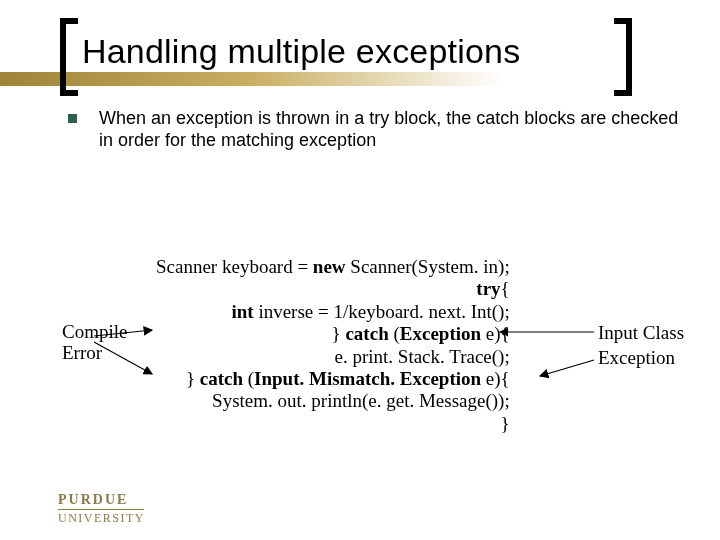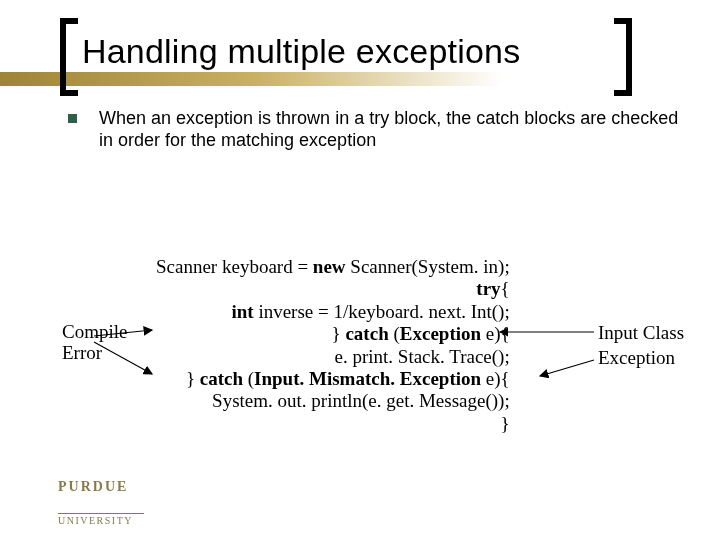"UNIVERSITY" .logo-bot { font-size: 10px -> 12px; margin-top: 18px -> 1px }
